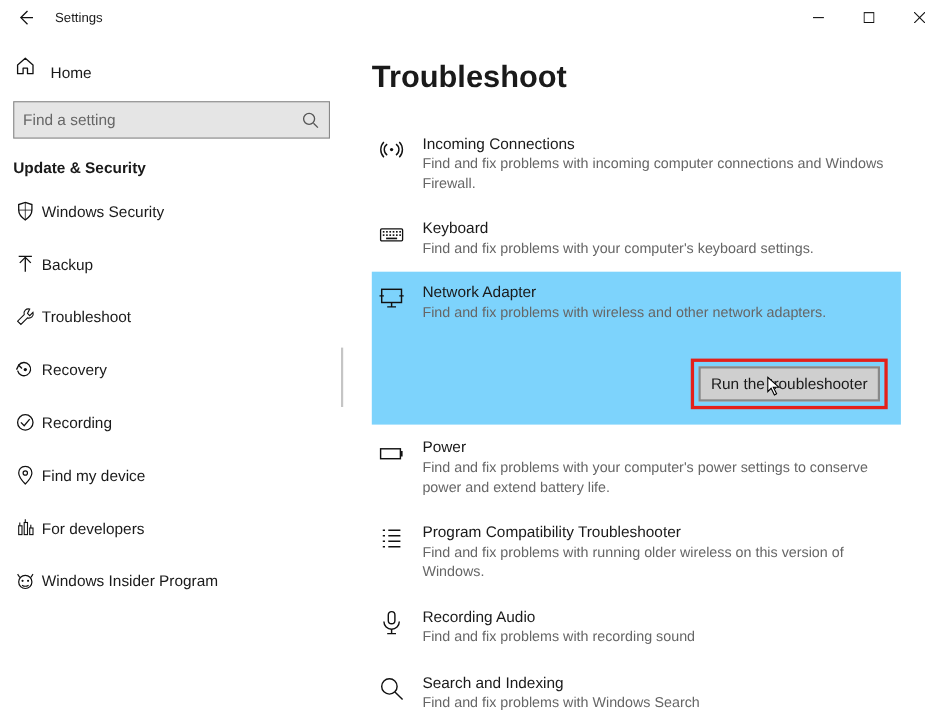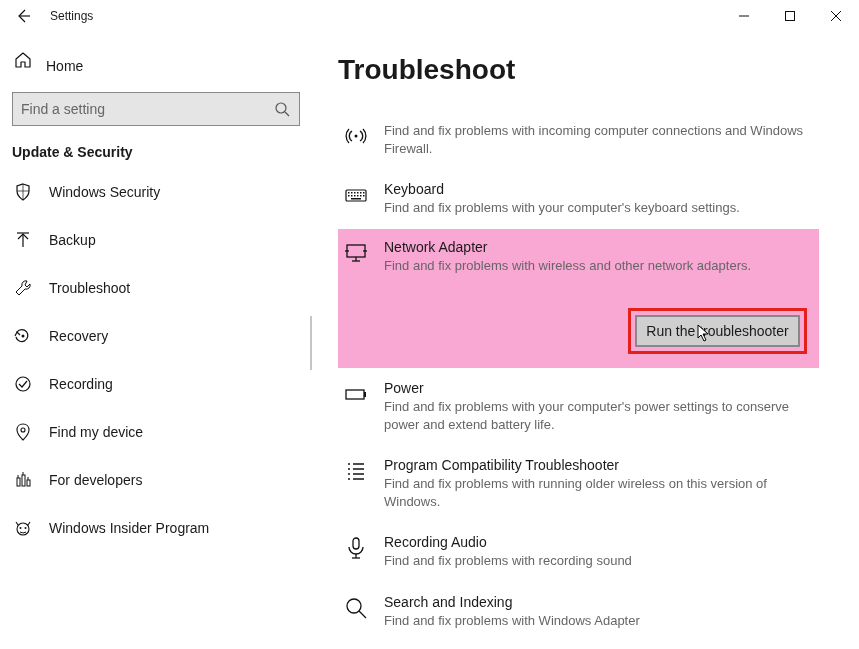"Incoming Connections" div.ts-title { html: none -> <div>Incoming Connections</div> }
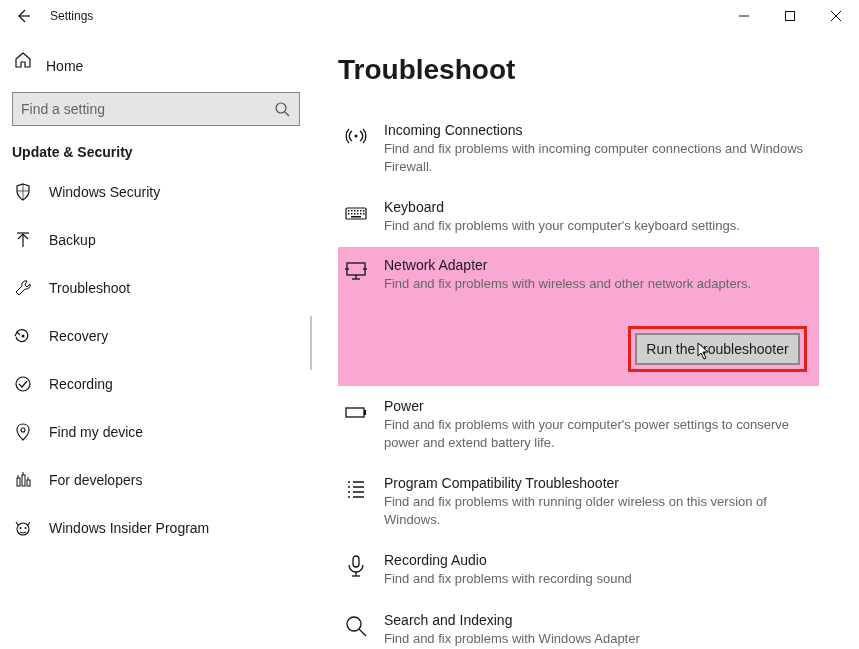"Windows Security" .nav-item { gap: 17px -> 6px }
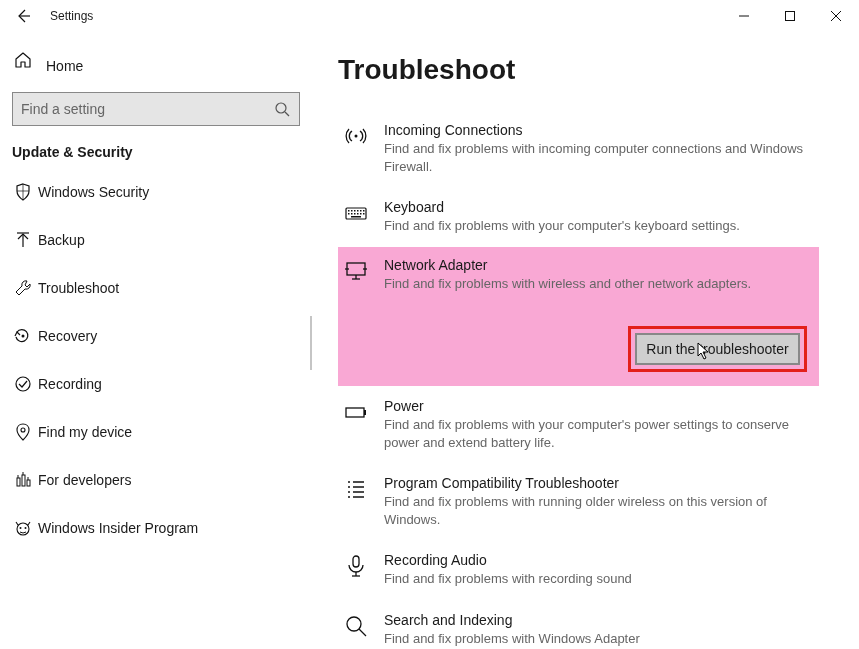"Network Adapter" .ts-item.selected { background: #f9a8d4 -> #7dd3fc }
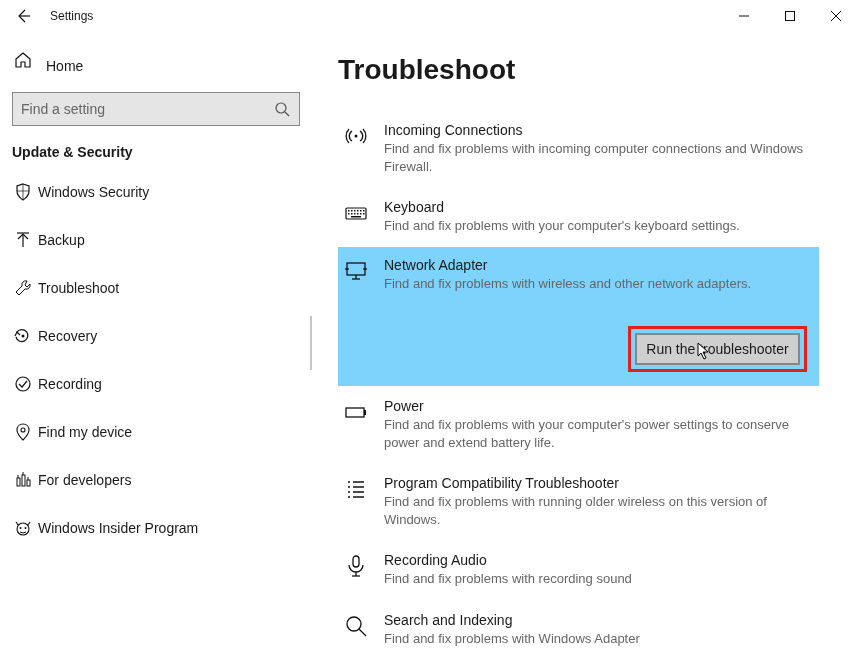"Find and fix problems with Windows" div.ts-desc { text: Adapter -> Search }
